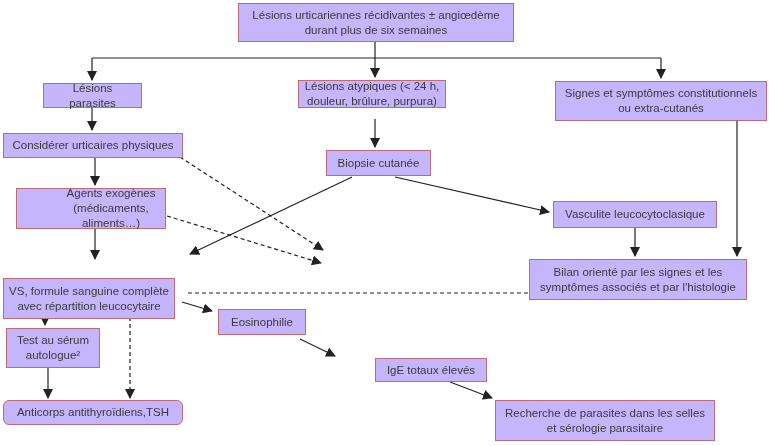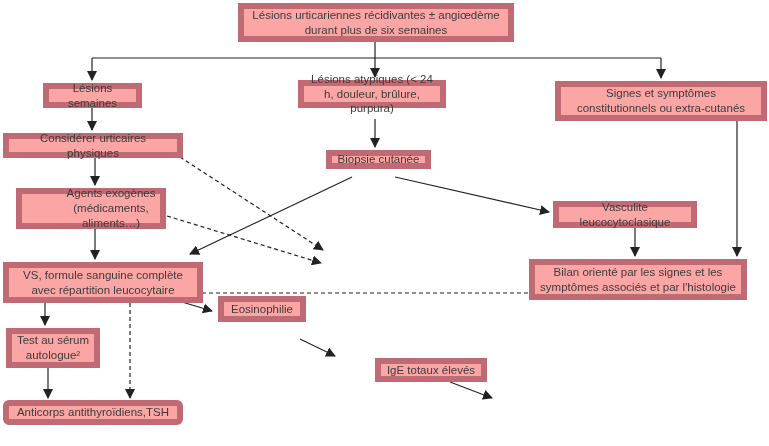"Lésions urticariennes récidivantes ±" .node { background: #fca5a5 -> #c4b5fd; border: 6px solid #fca5a5 -> 1px solid #fca5a5 }
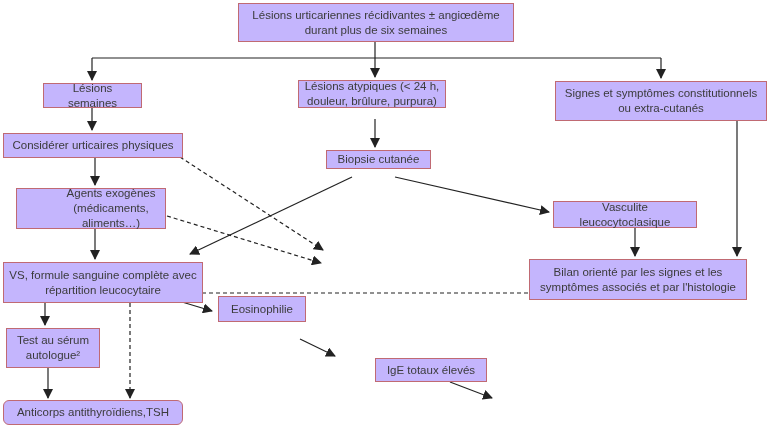"Lésions semaines" div.node { text: semaines -> parasites }
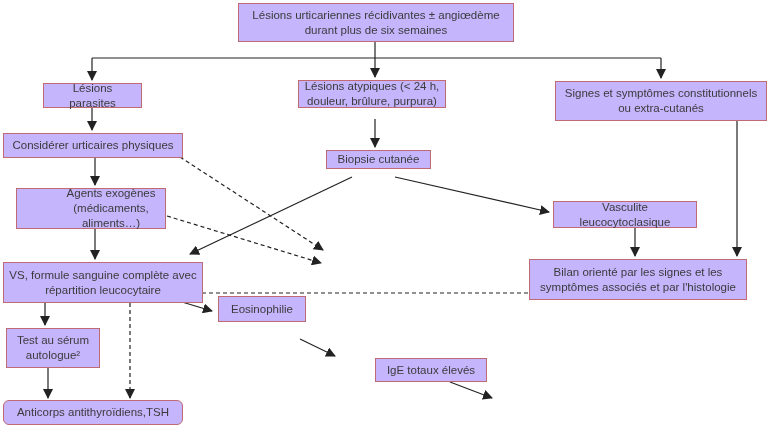"Biopsie cutanée" div.node { height: 19px -> 26px }
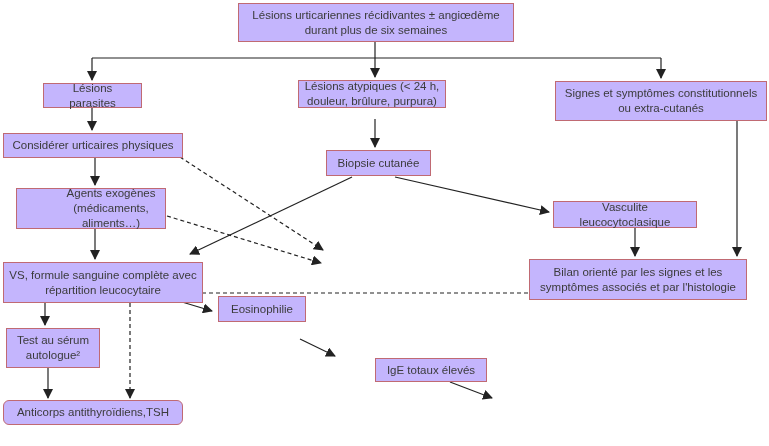"Vasculite leucocytoclasique" div.node { width: 144px -> 164px }
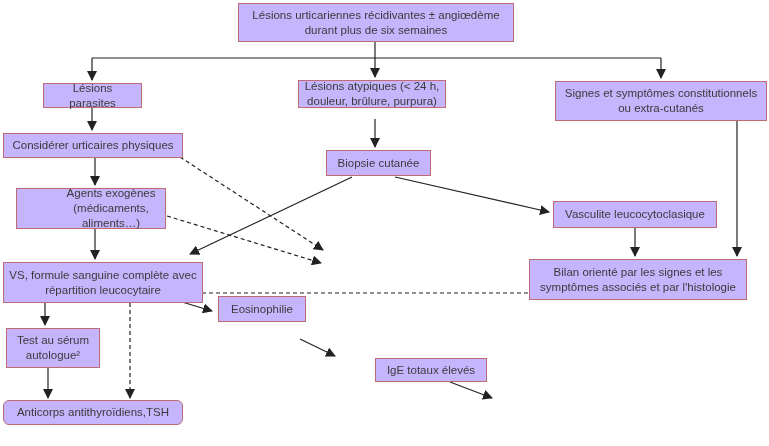"VS, formule sanguine complète avec" div.node { top: 262px -> 278px; width: 200px -> 172px }
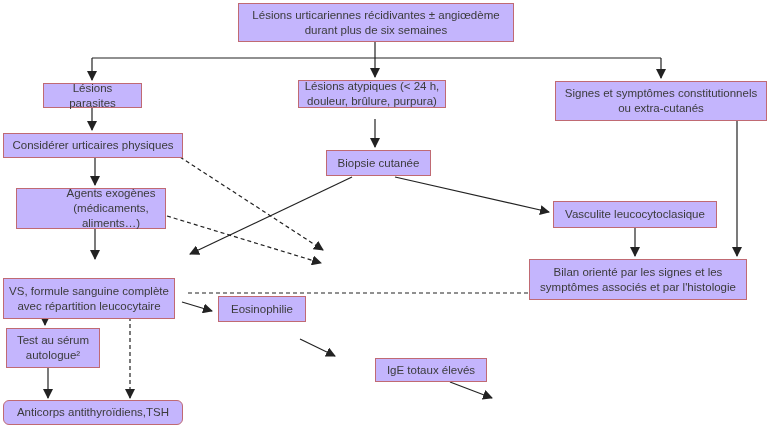"Eosinophilie" div.node { top: 296px -> 309px }
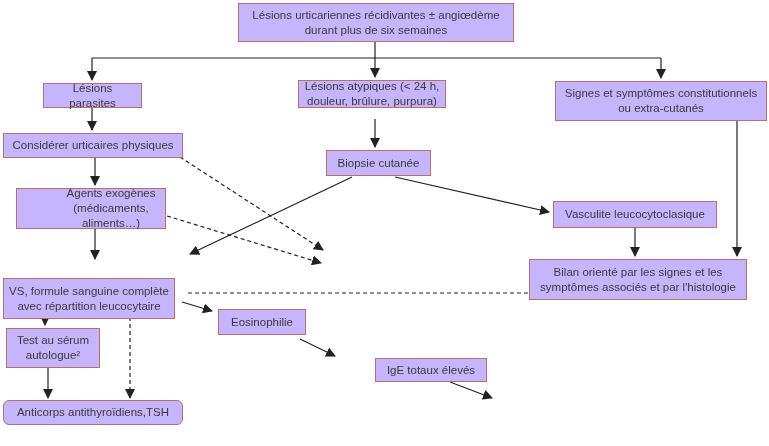"Recherche de parasites dans les" div.node { html: none -> <div>Recherche de parasites dans les selles et sérologie parasitaire</div> }
